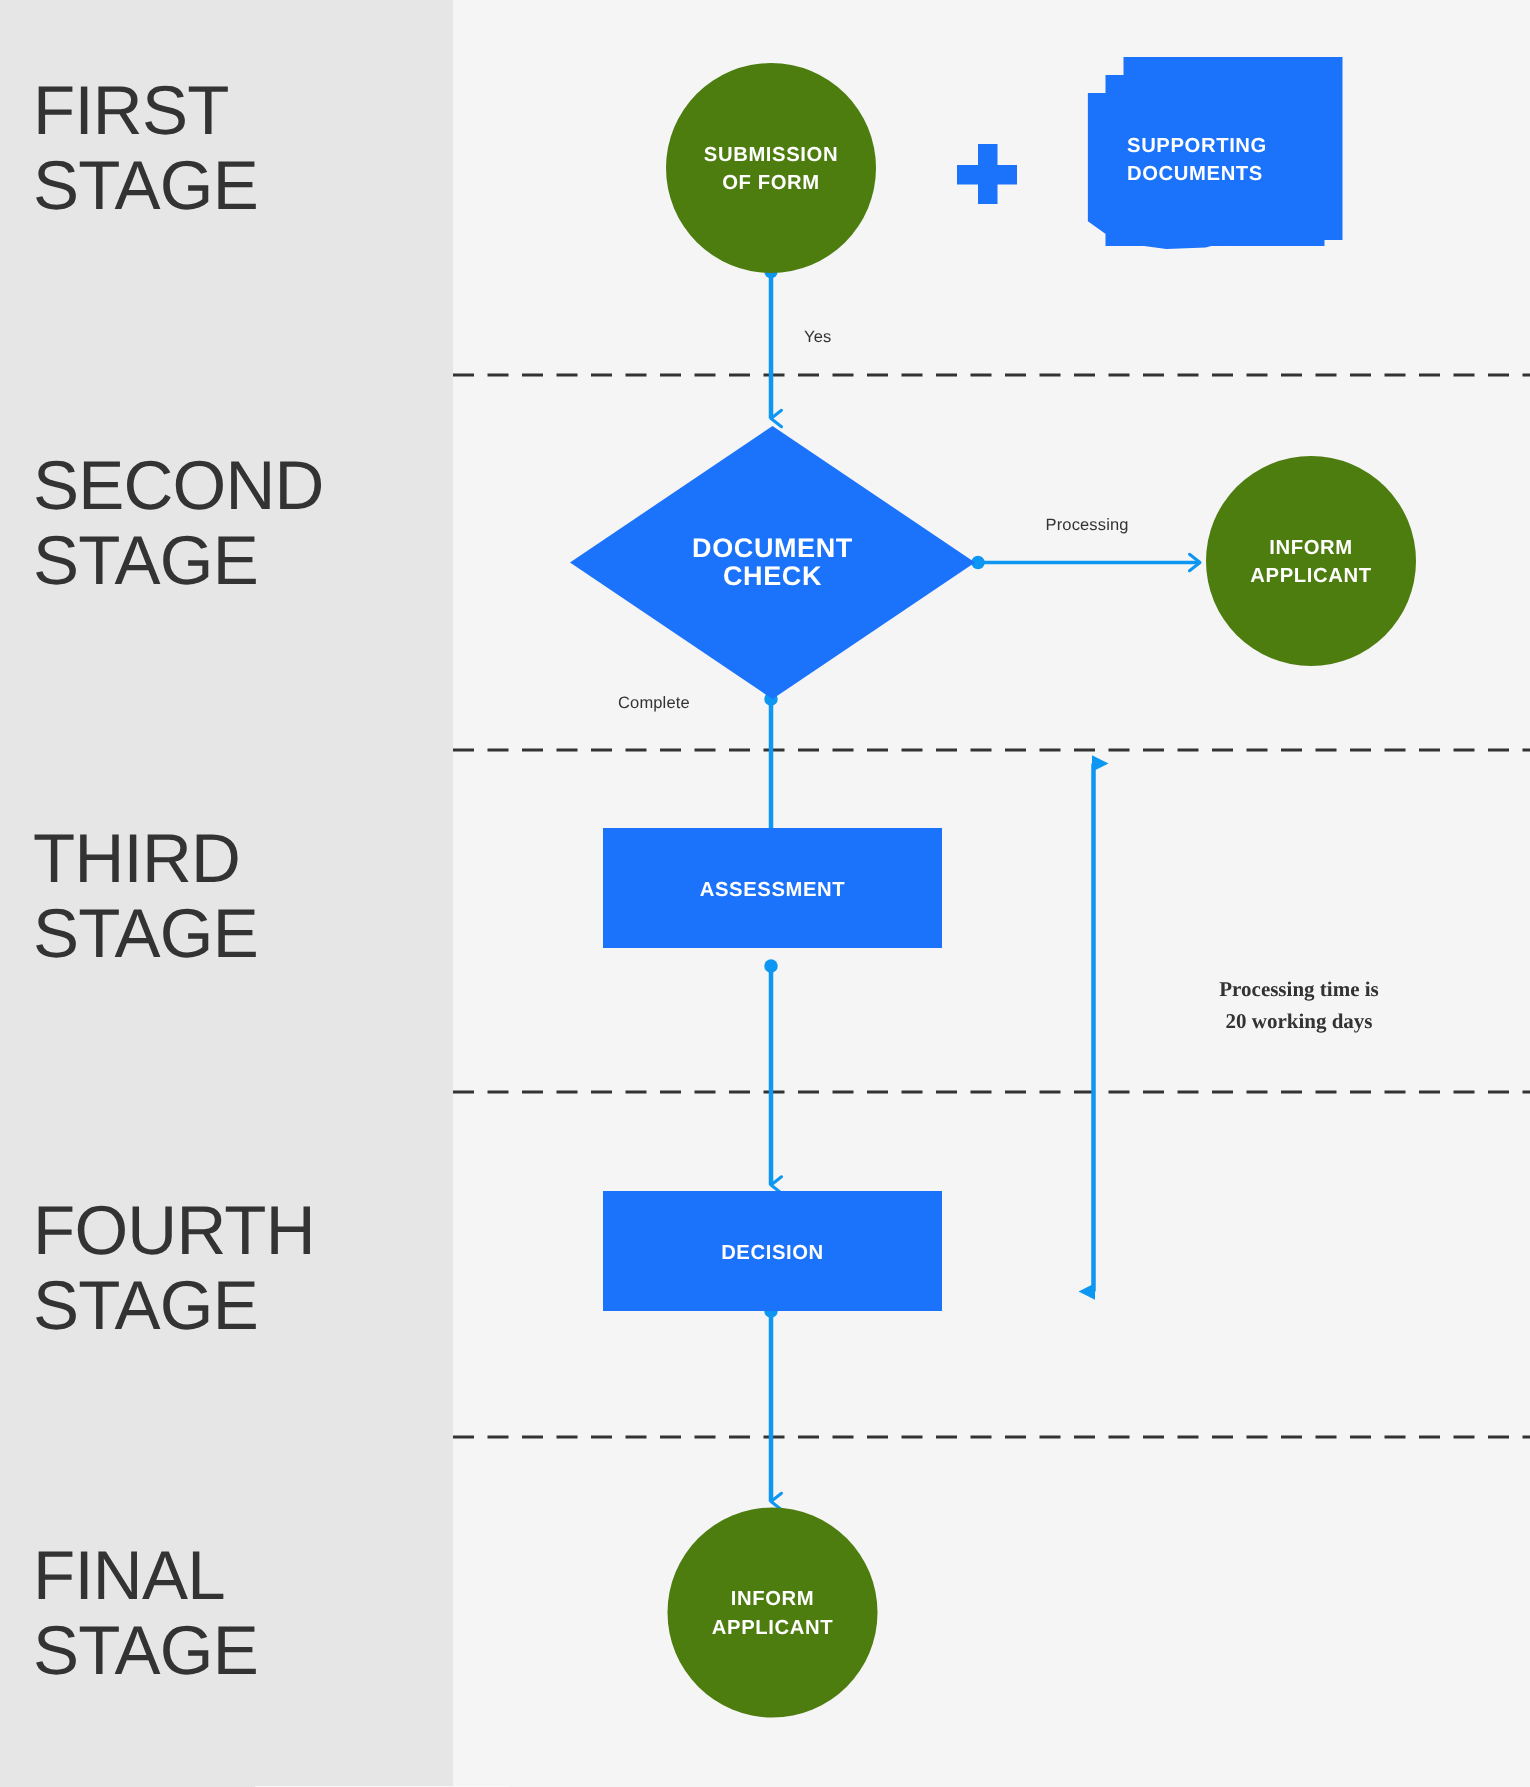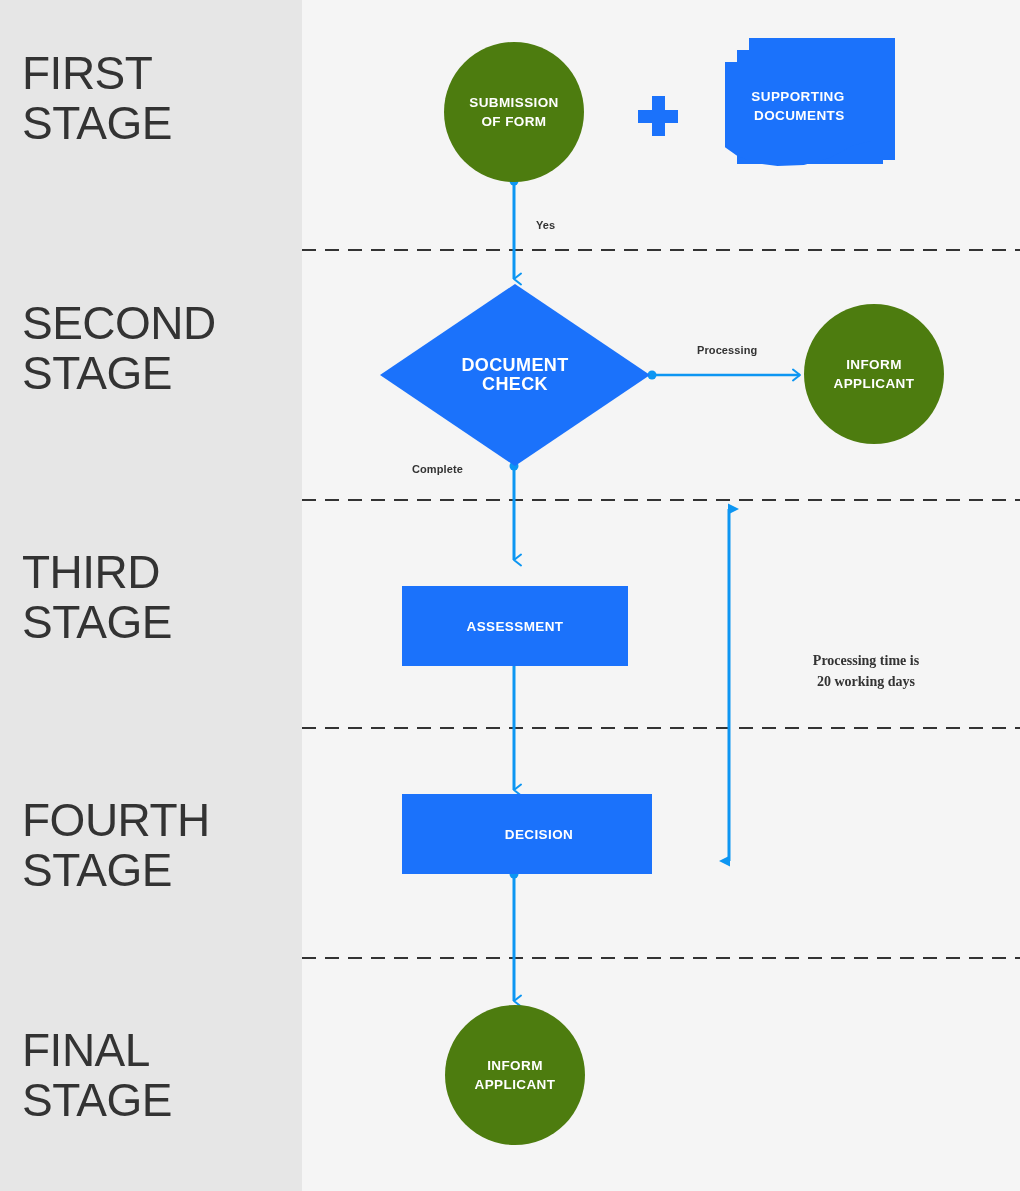"SUPPORTING" #docs-text { text-align: right -> left }
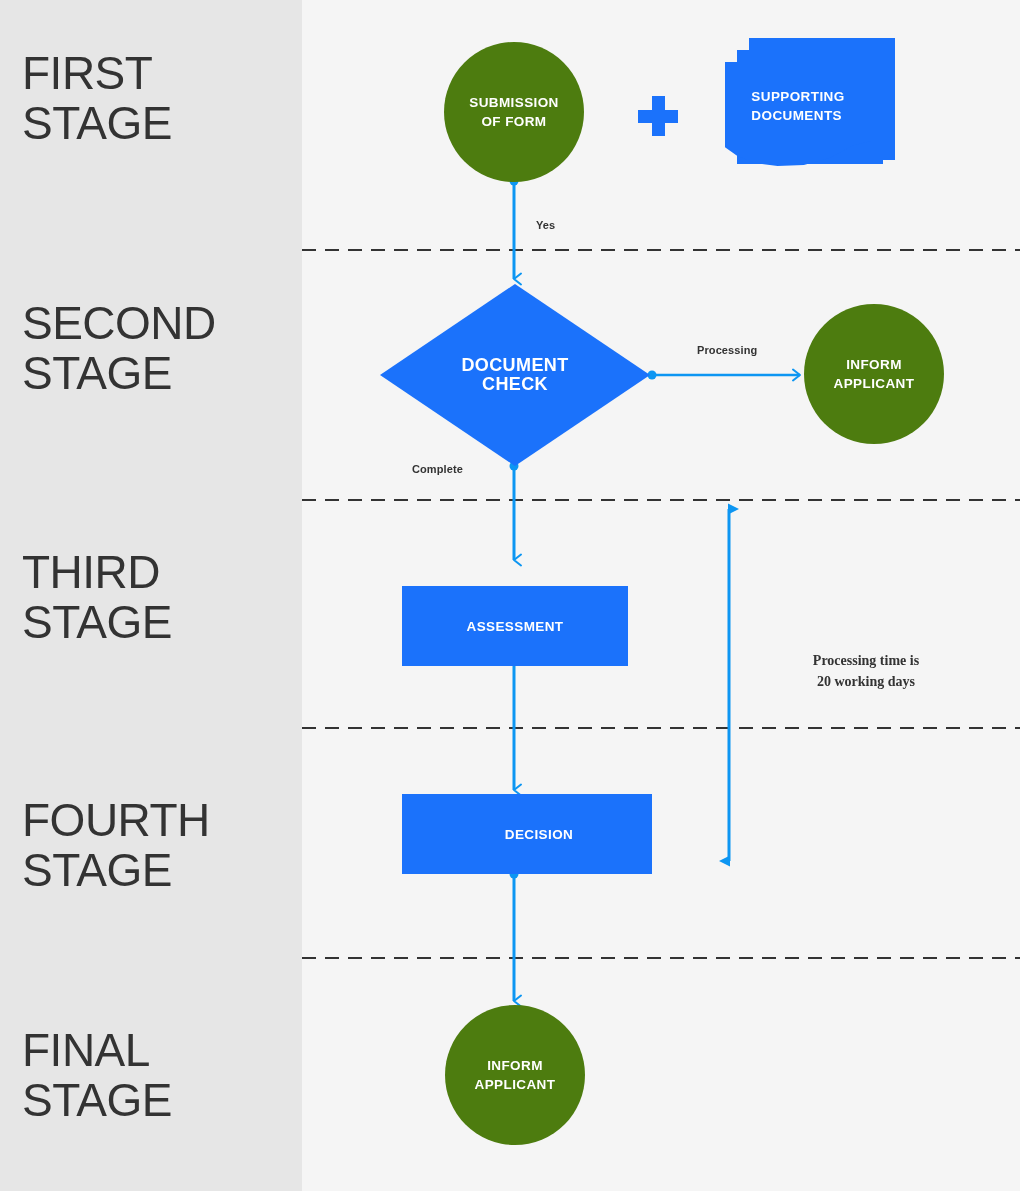"Yes" .edge-label { font-weight: 700 -> 400 }
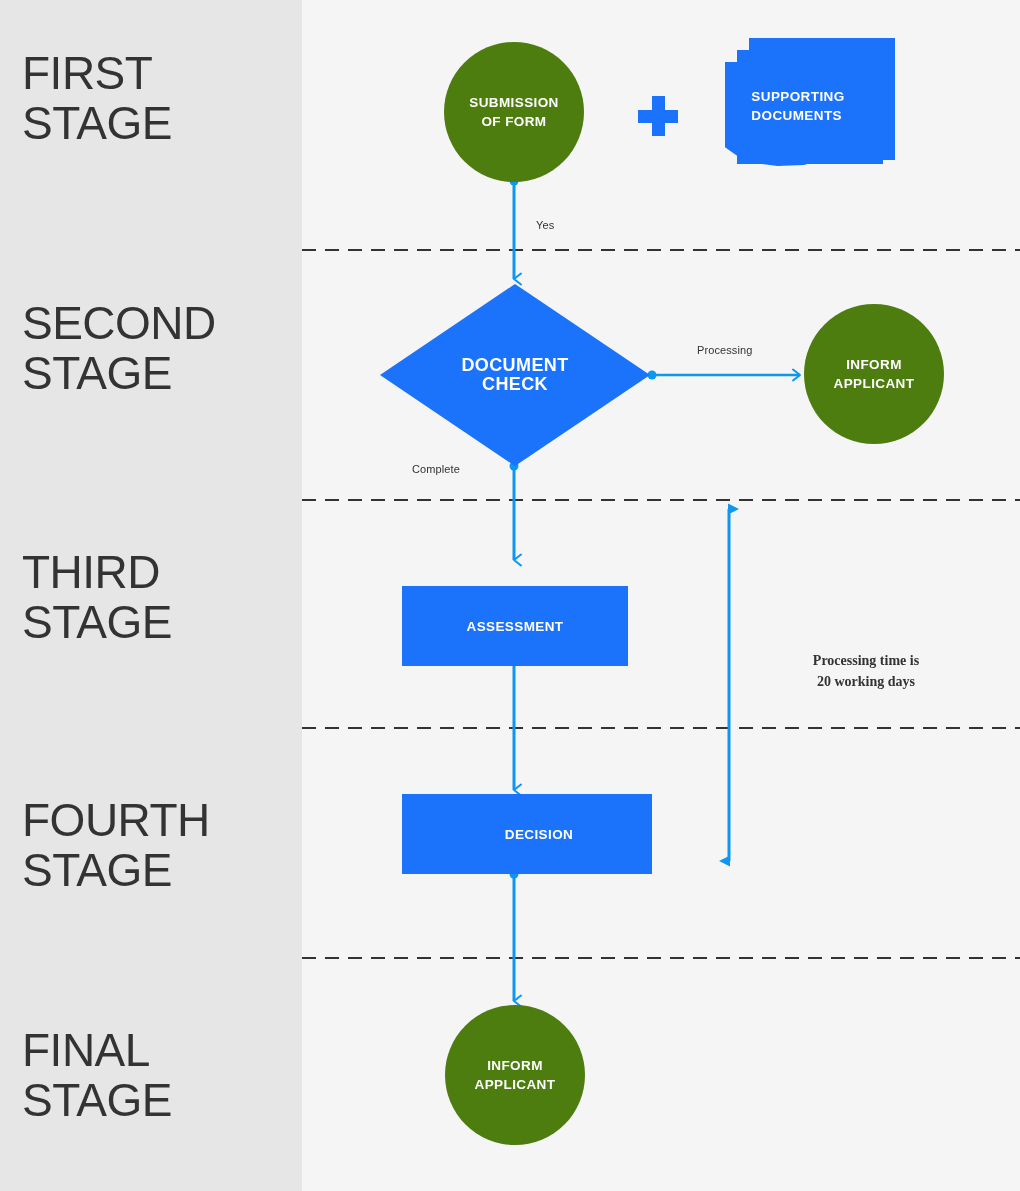"ASSESSMENT" div.node { top: 586px -> 552px }
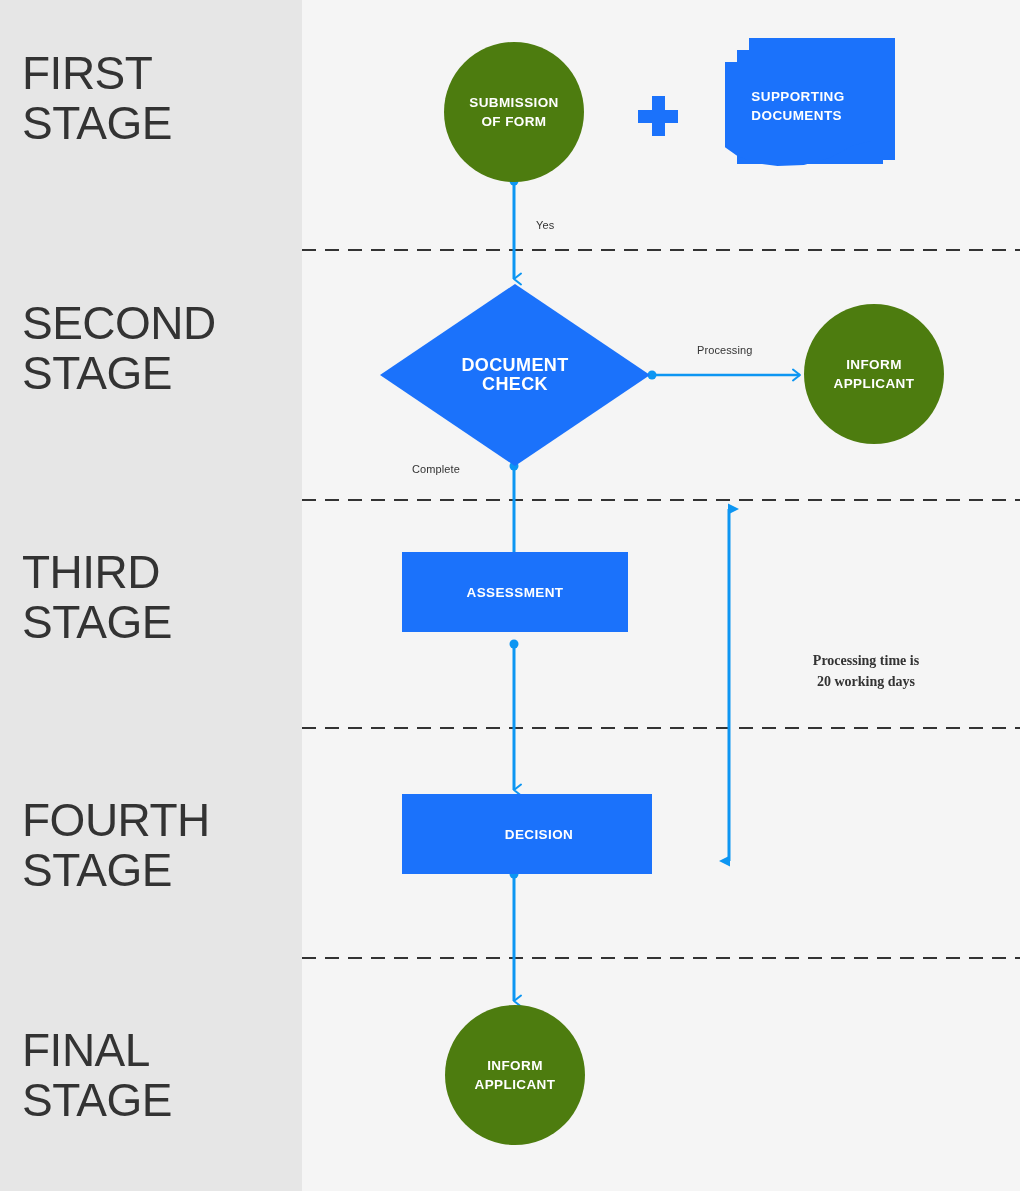"DECISION" div.node { padding-left: 24px -> none }
